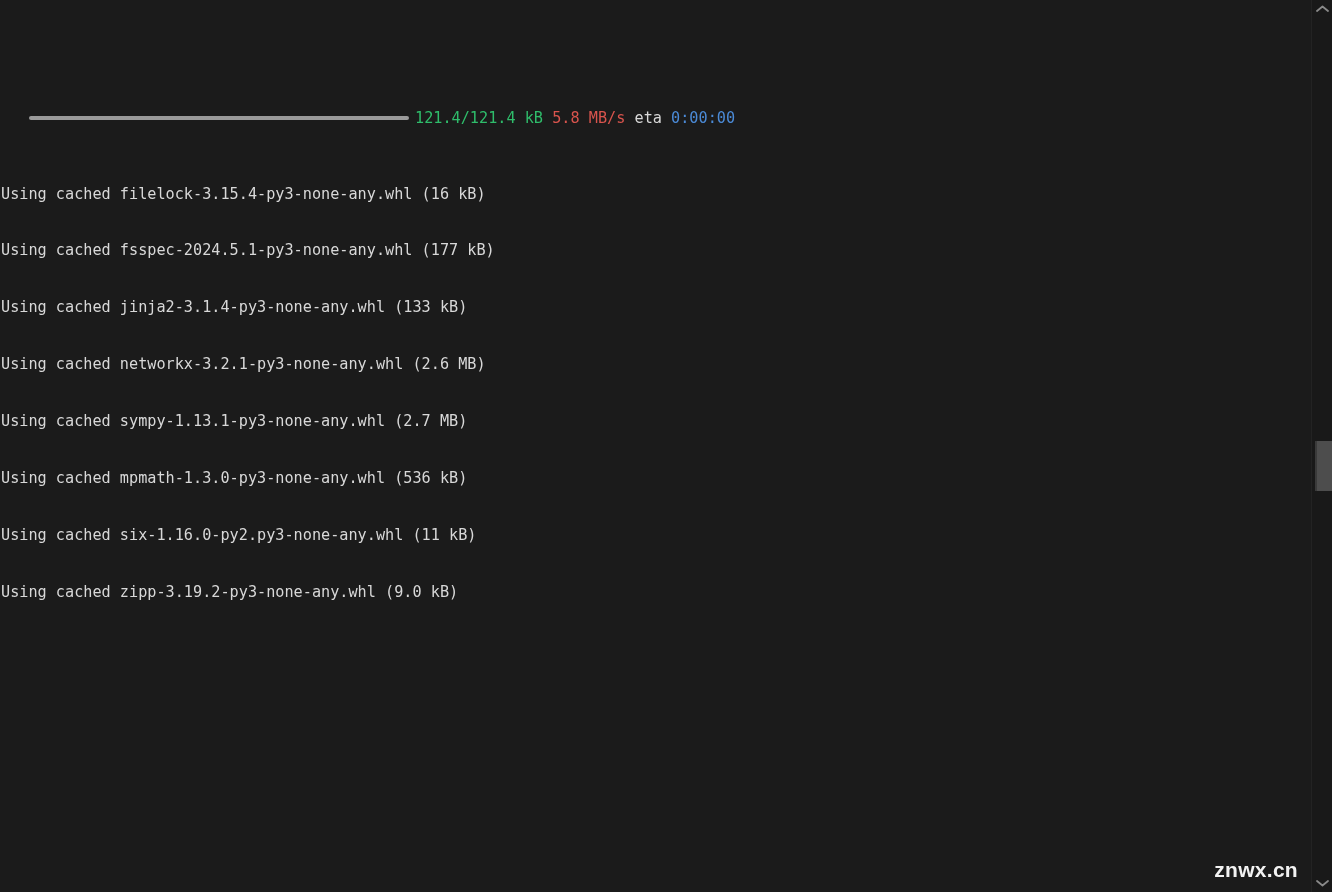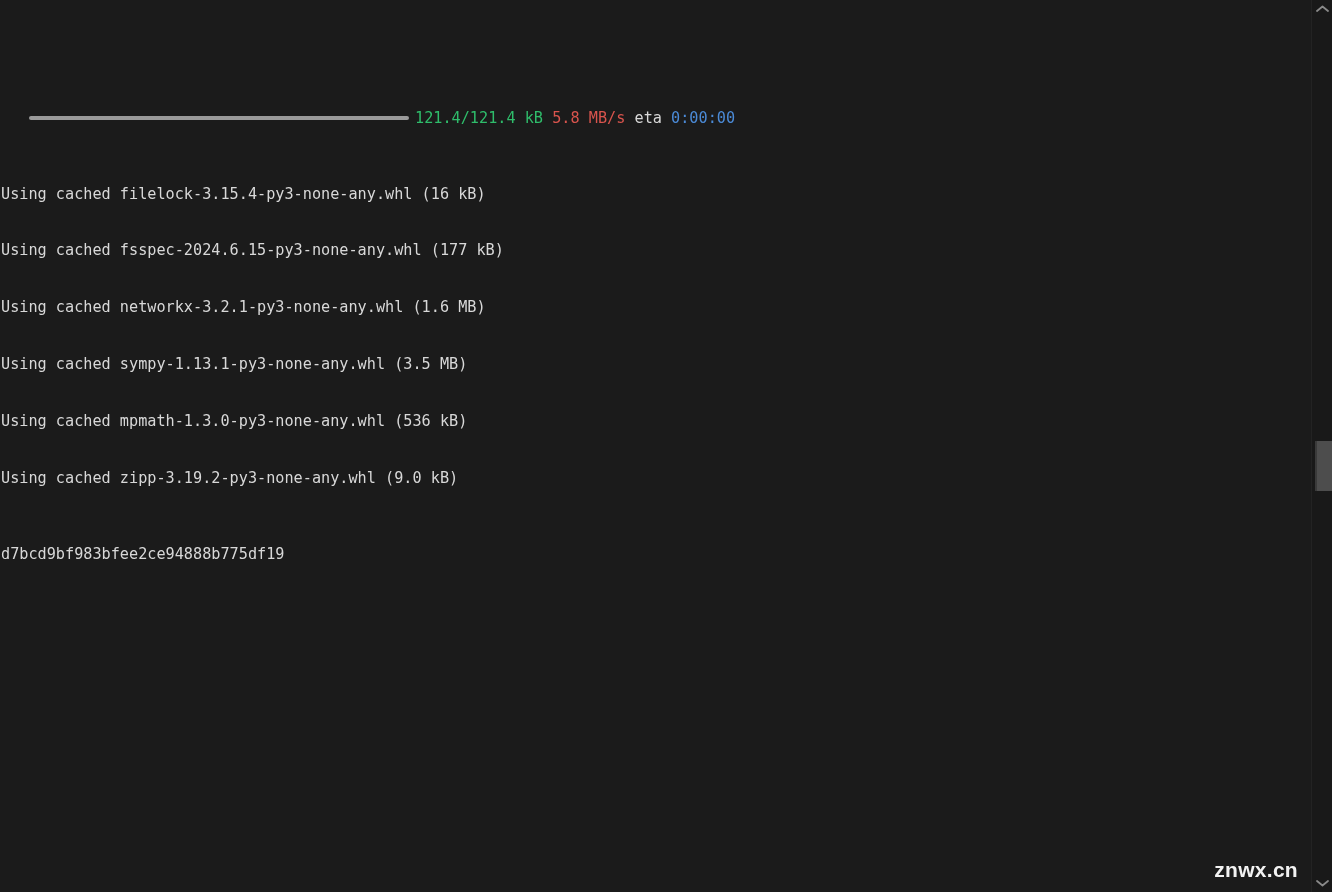"Using cached fsspec-2024.6.15-py3-none-any.whl" span.c-white { text: fsspec-2024.6.15-py3-none-any.whl -> fsspec-2024.5.1-py3-none-any.whl }
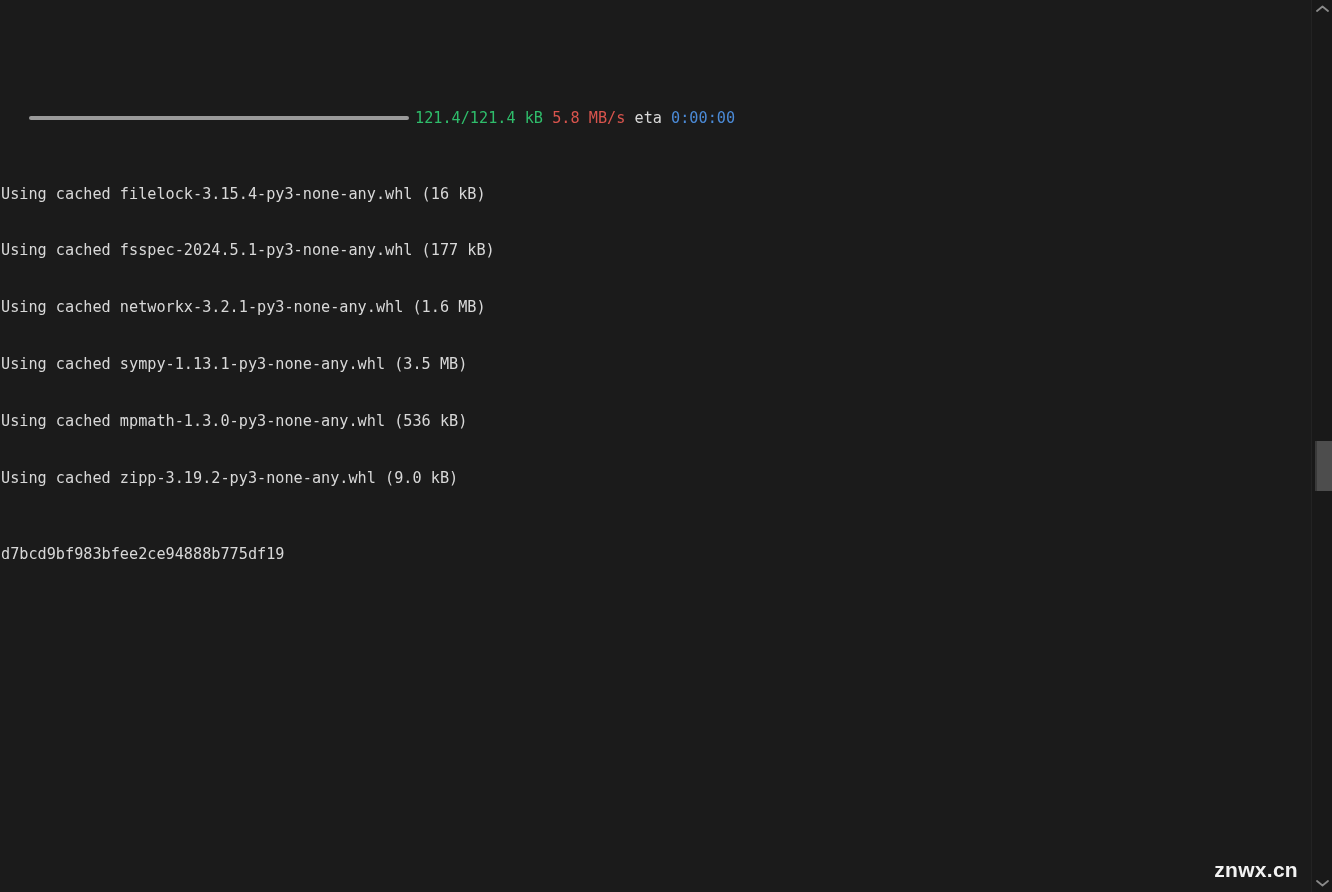"Using cached jinja2-3.1.4-py3-none-any.whl (133" div.row { html: none -> <div><span>Using cached jinja2-3.1.4-py3-none-any.whl (133 kB)</span></div> }
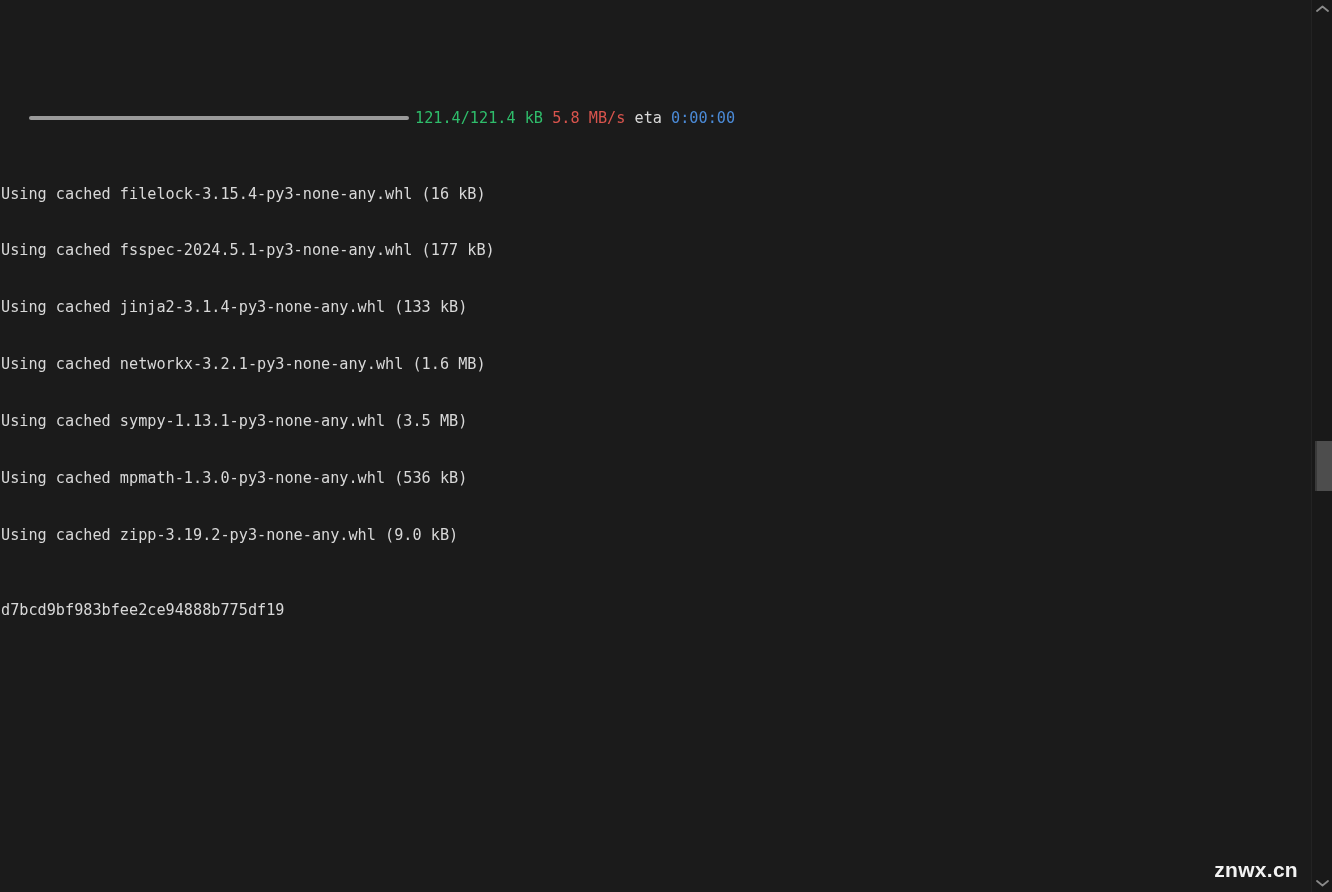"Using cached networkx-3.2.1-py3-none-any.whl" span.c-white { text: 1.6 -> 2.6 }
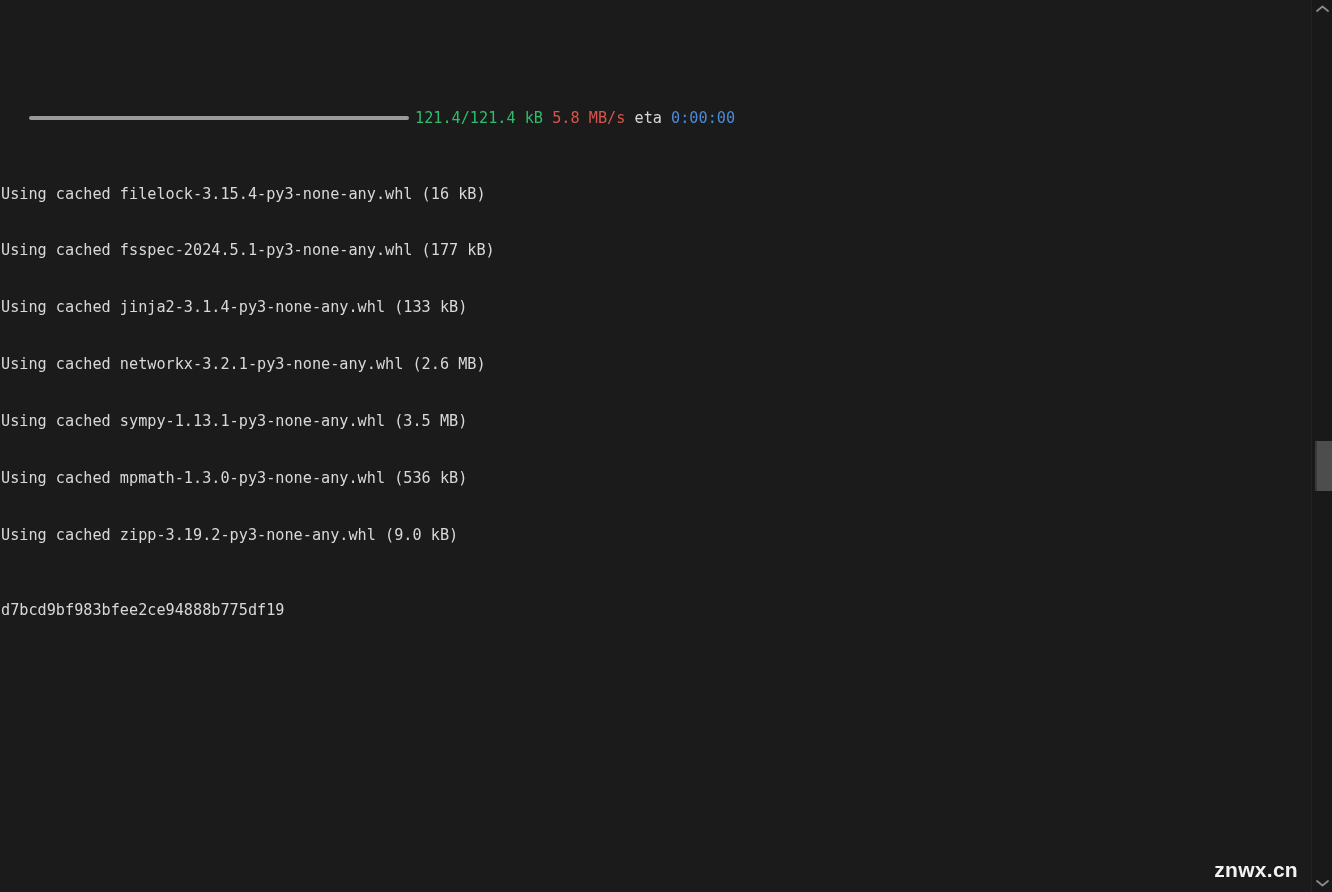"Using cached sympy-1.13.1-py3-none-any.whl (3.5" span.c-white { text: 3.5 -> 2.7 }
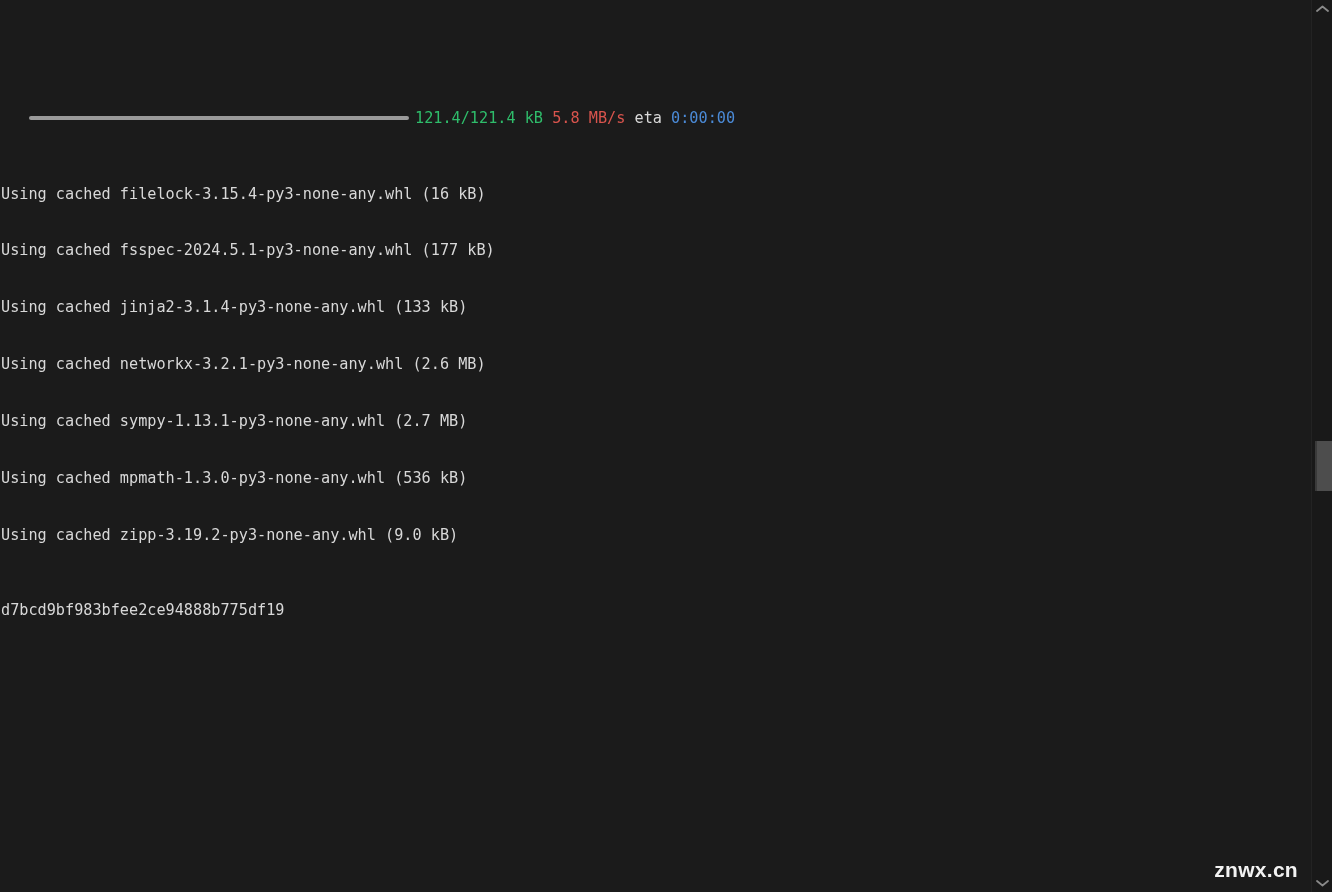"Using cached six-1.16.0-py2.py3-none-any.whl (11" div.row { html: none -> <div><span>Using cached six-1.16.0-py2.py3-none-any.whl (11 kB)</span></div> }
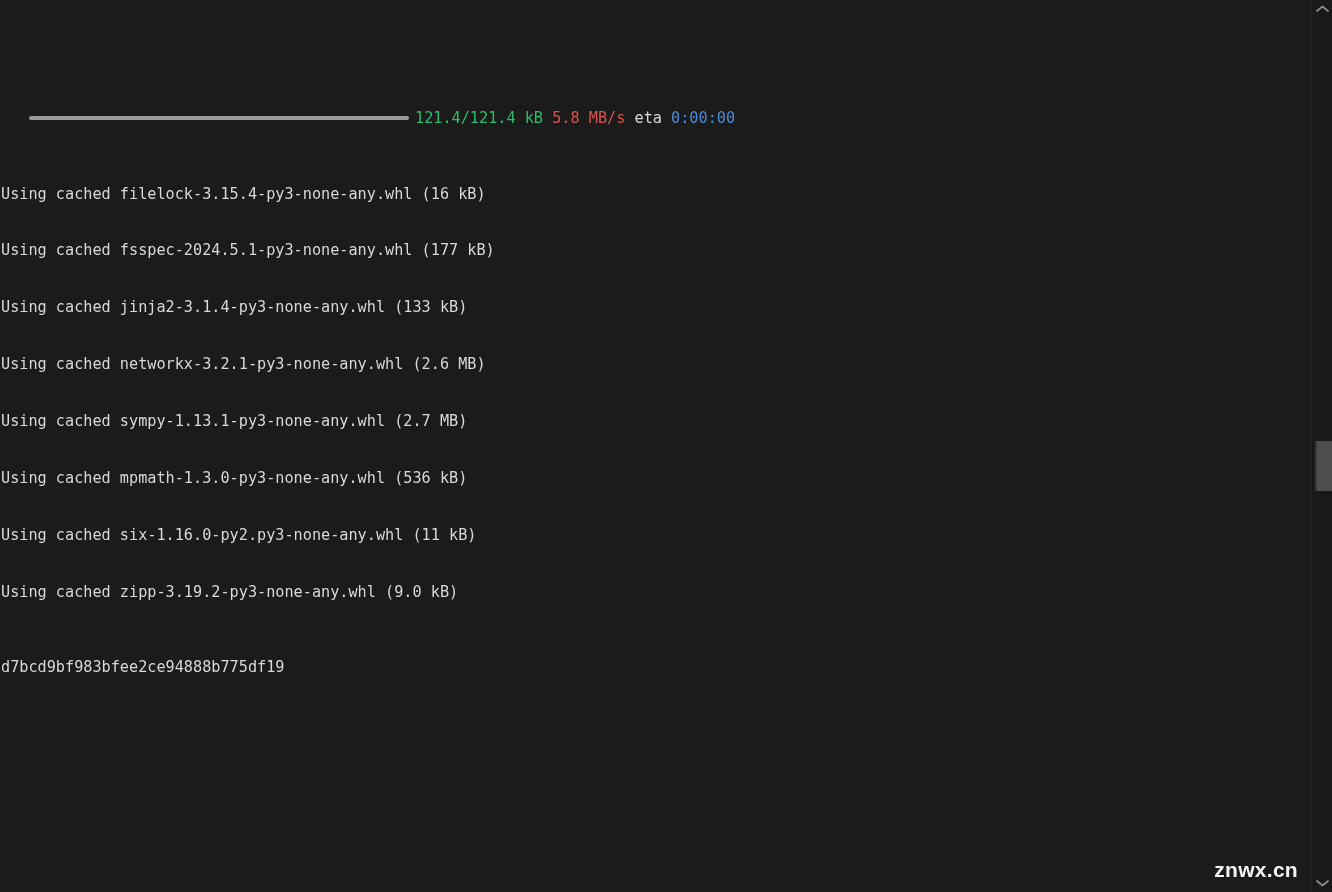"d7bcd9bf983bfee2ce94888b775df19" div.row { html: <div><span>d7bcd9bf983bfee2ce94888b775df19</span></div> -> none }
